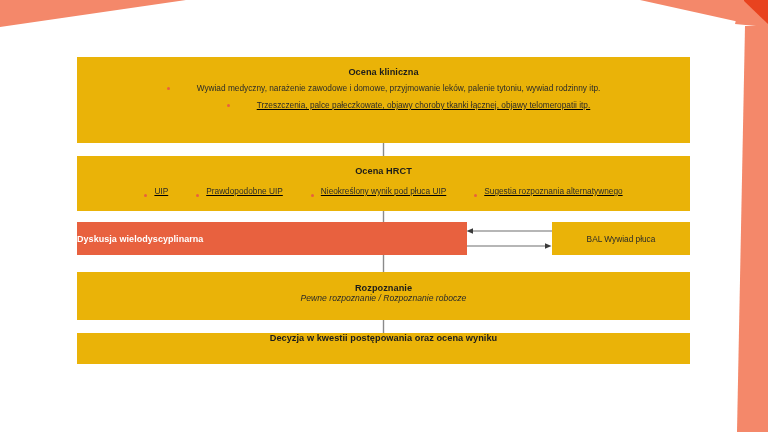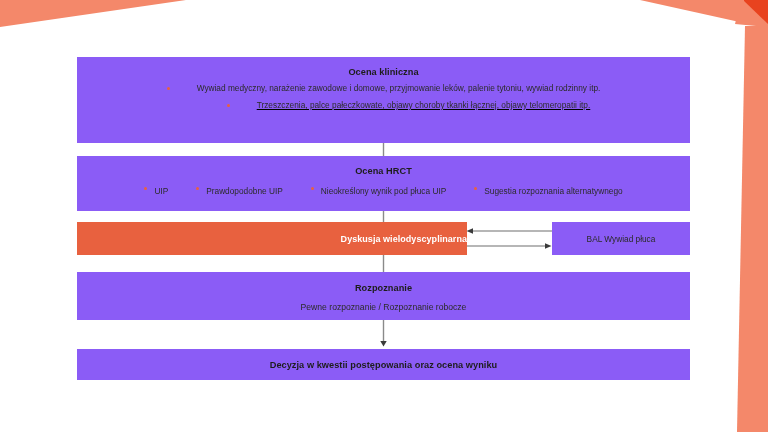"Ocena kliniczna" .box { background: #8b5cf6 -> #eab308 }
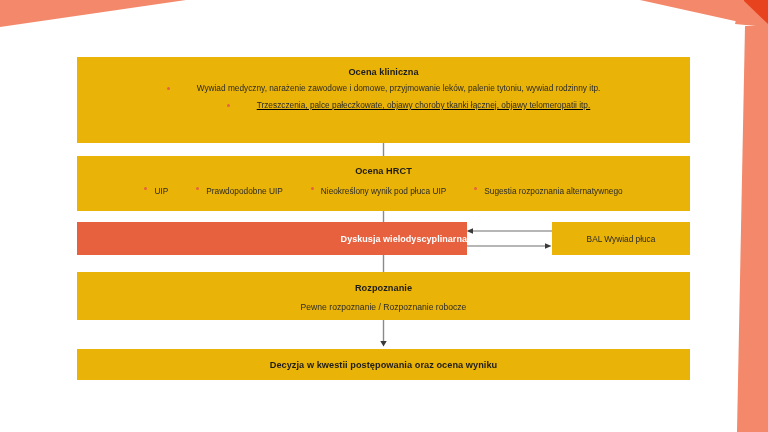"UIP" .hrct-opt { align-items: flex-start -> flex-end; text-decoration: none -> underline }
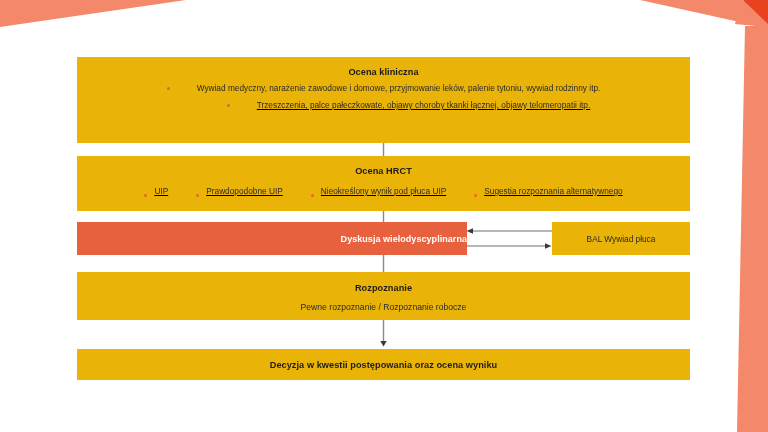"Dyskusja wielodyscyplinarna" #box-mdd { justify-content: flex-end -> flex-start }
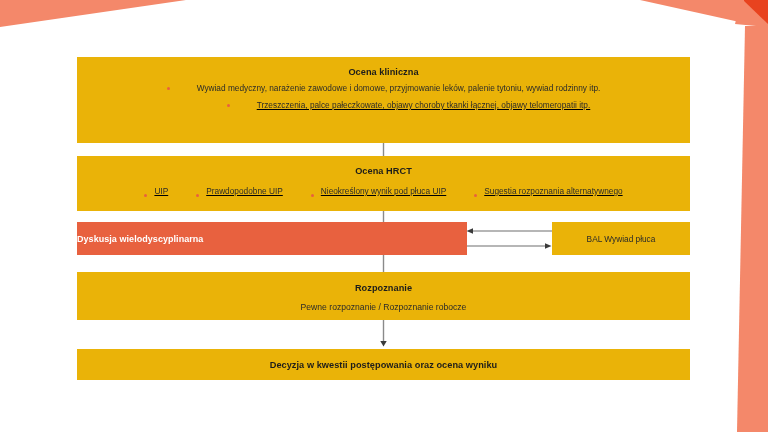"Pewne rozpoznanie / Rozpoznanie robocze" #box-diag .box-sub { font-style: none -> italic; margin-top: 9px -> none }
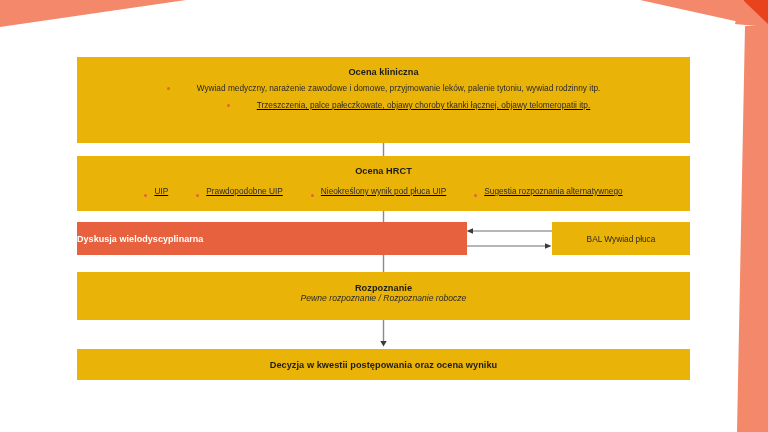"Decyzja w kwestii postępowania oraz" #box-decision { align-items: center -> flex-start; top: 292px -> 276px }
